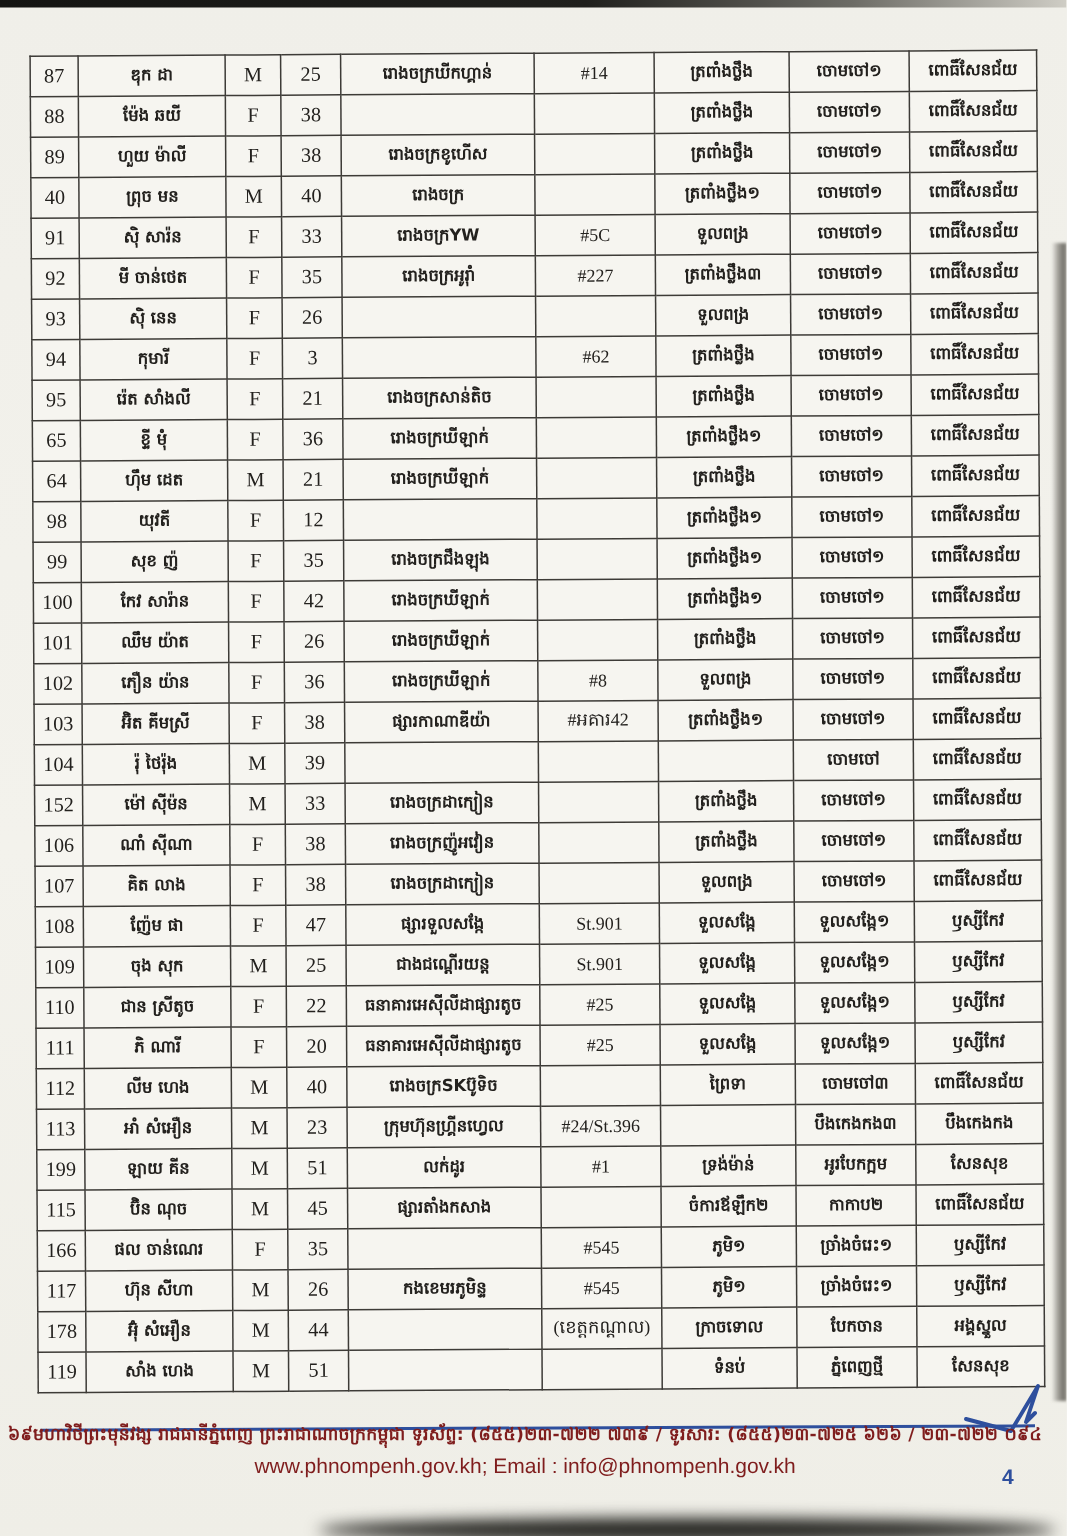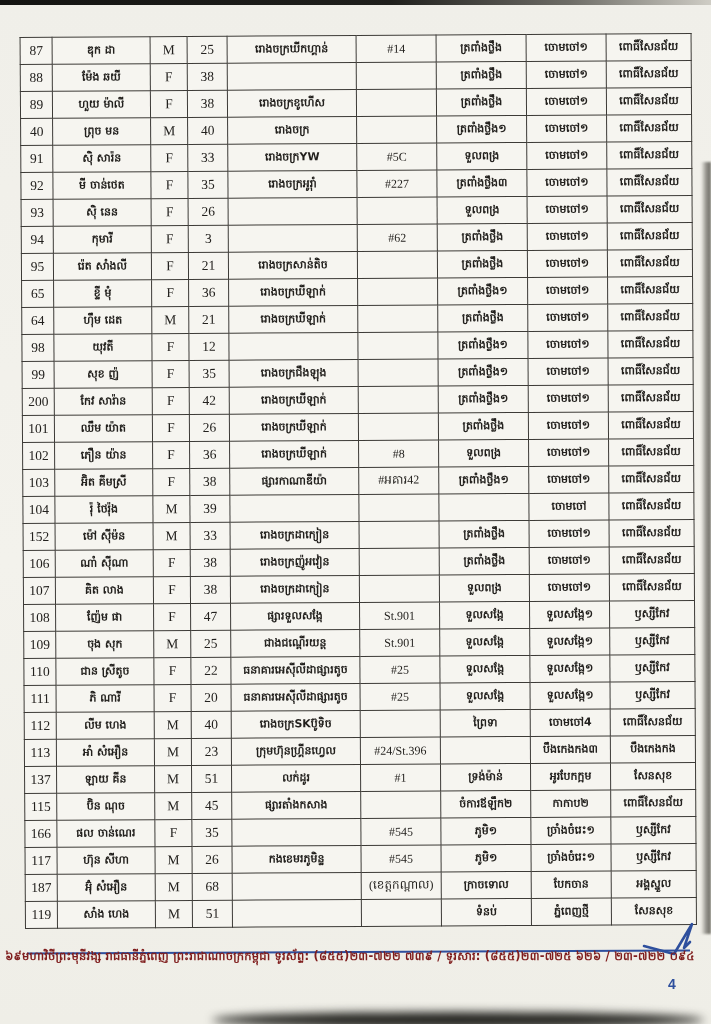"200" td.lat { text: 200 -> 100 }
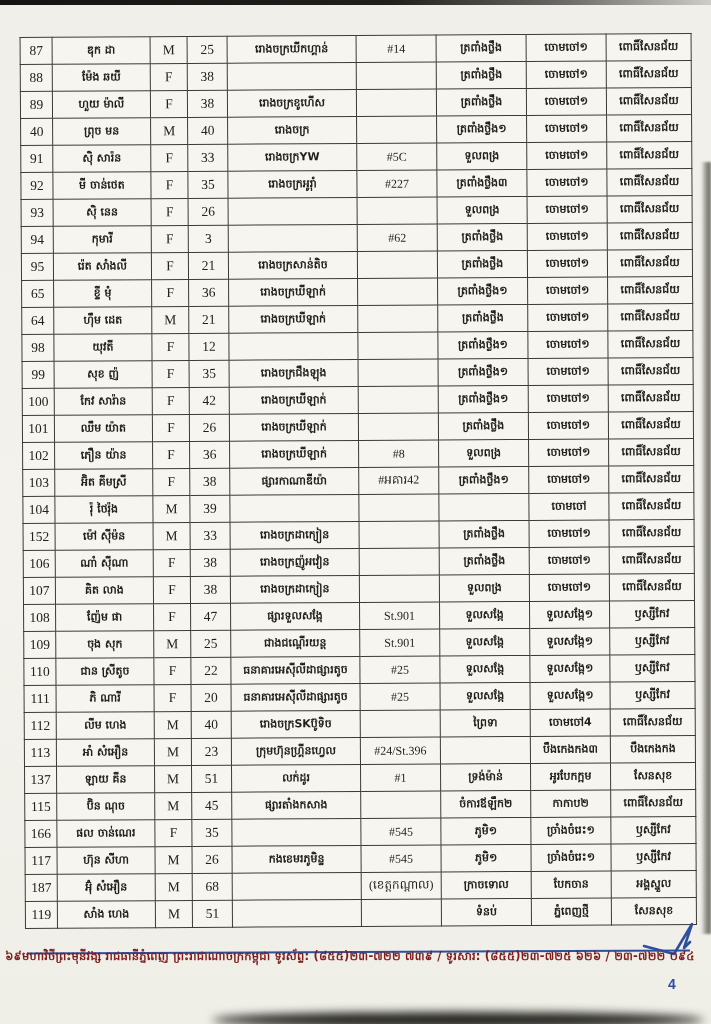"ចោមចៅ4" td.kh { text: ចោមចៅ4 -> ចោមចៅ៣ }
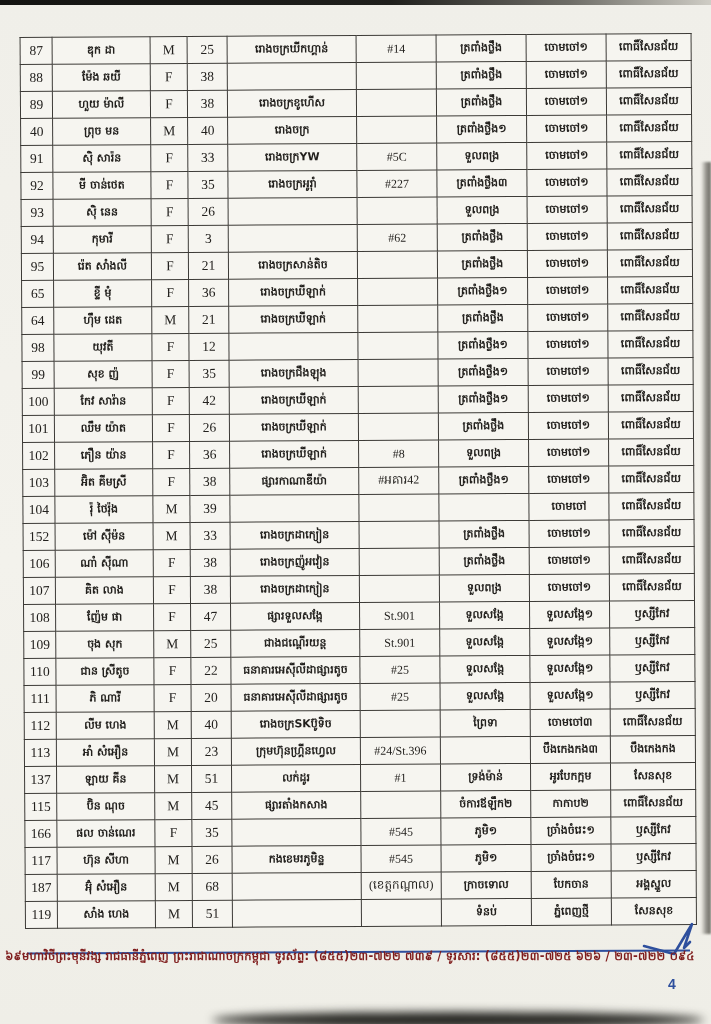"137" td.lat { text: 137 -> 199 }
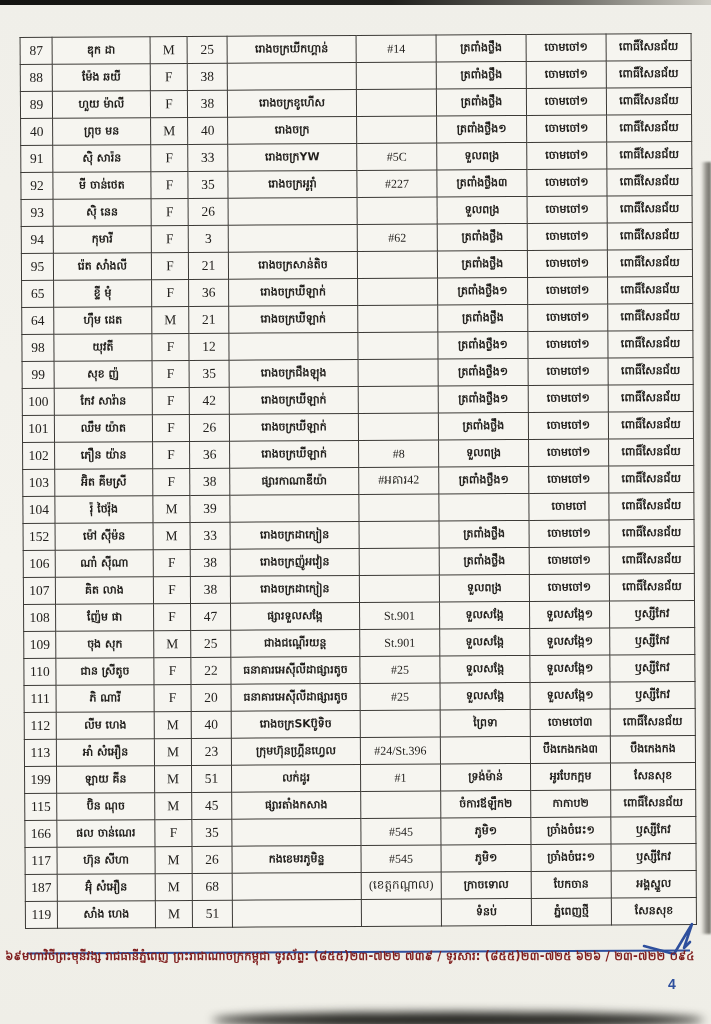"187" td.lat { text: 187 -> 178 }
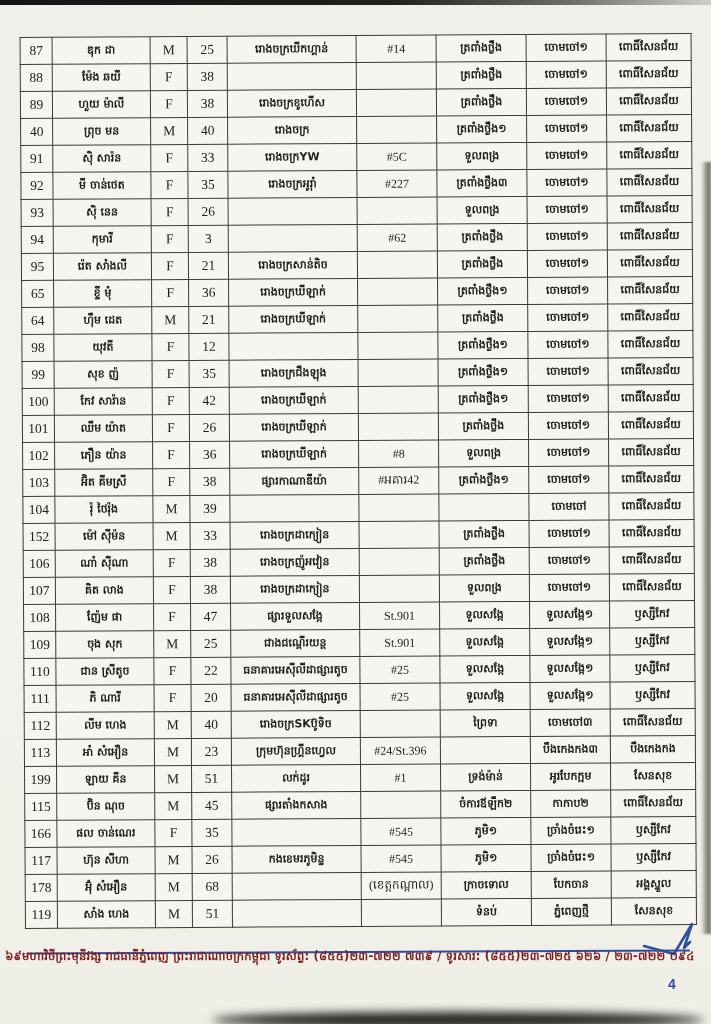"68" td.lat { text: 68 -> 44 }
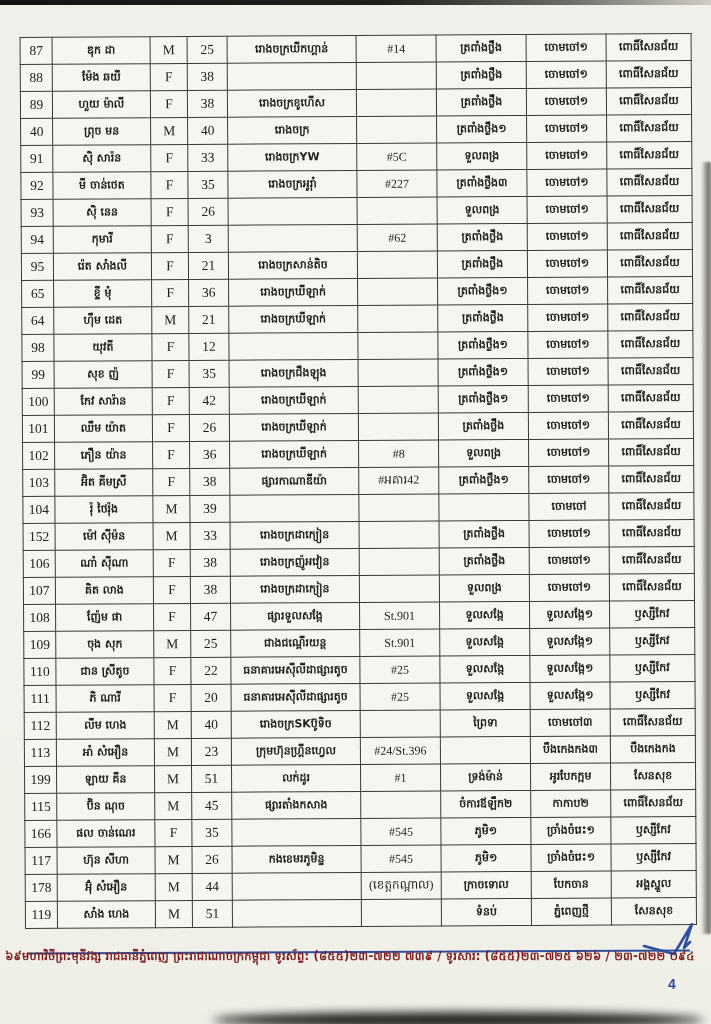"www.phnompenh.gov.kh; Email :" div.web { html: none -> <div>www.phnompenh.gov.kh; Email : info@phnompenh.gov.kh</div> }
